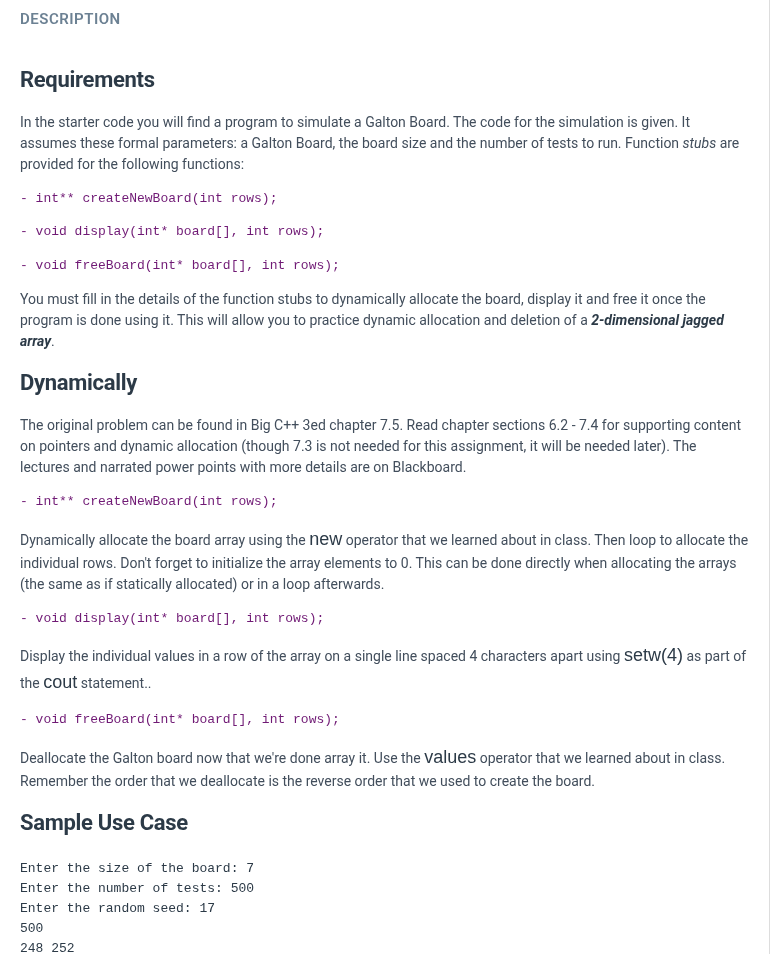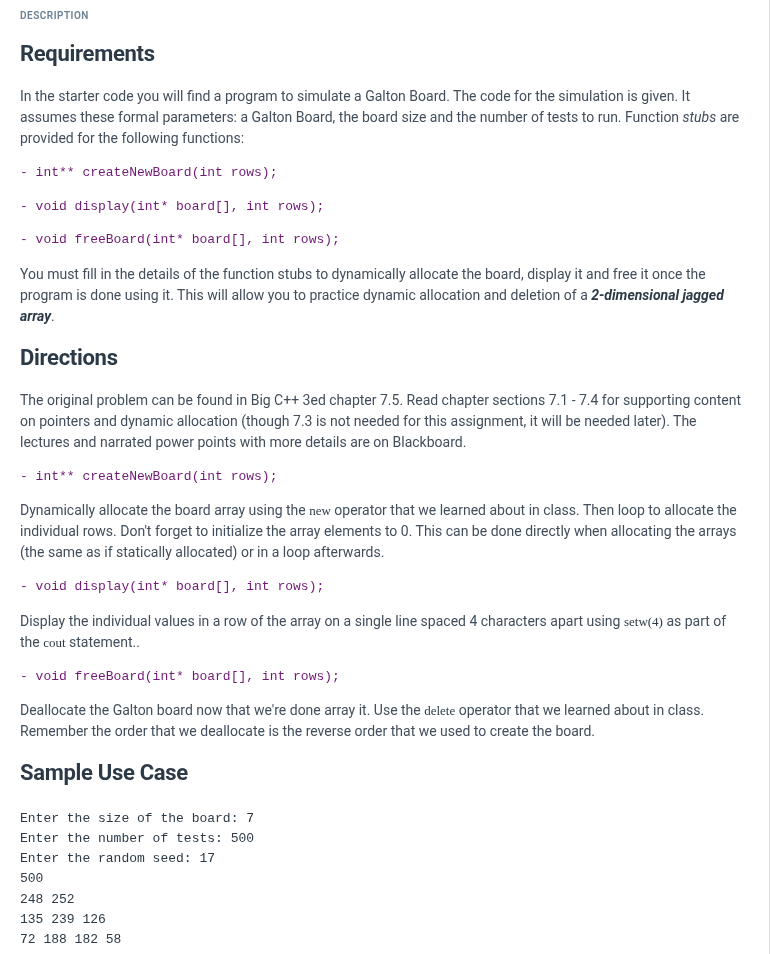"DESCRIPTION" .section-label { font-size: 10px -> 15px; margin-bottom: 14px -> 32px }
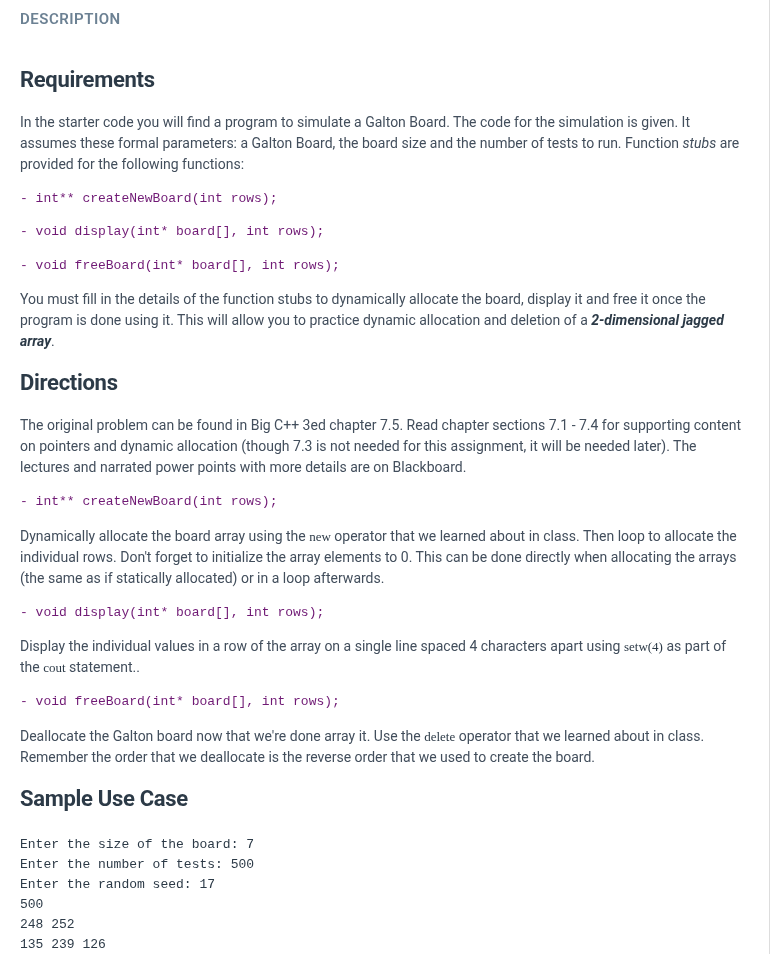"Directions" h2 { text: Directions -> Dynamically }
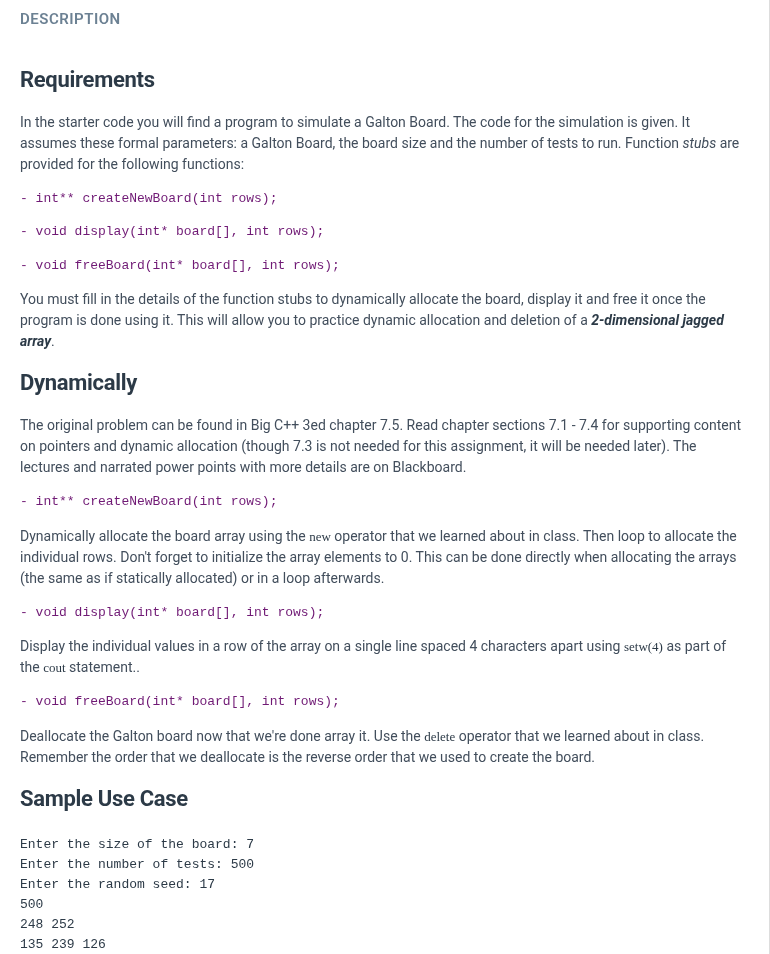"The original problem can be" p { text: 7.1 -> 6.2 }
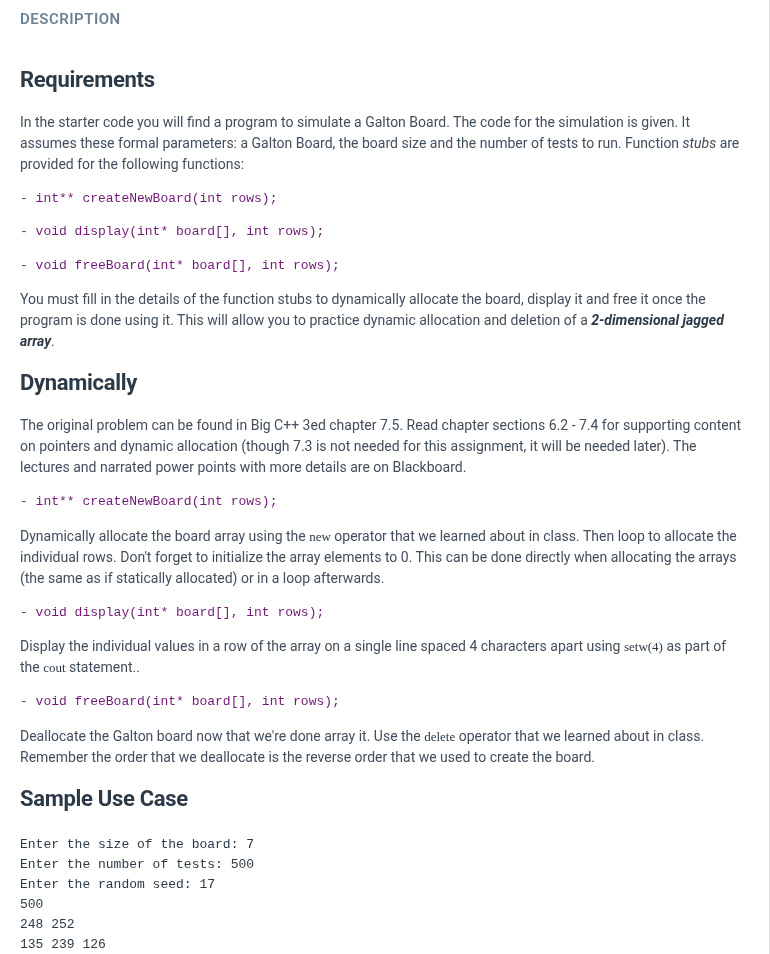"new" code.inline { font-family: Liberation Serif, serif -> Liberation Sans, sans-serif; font-size: 13px -> 18px }
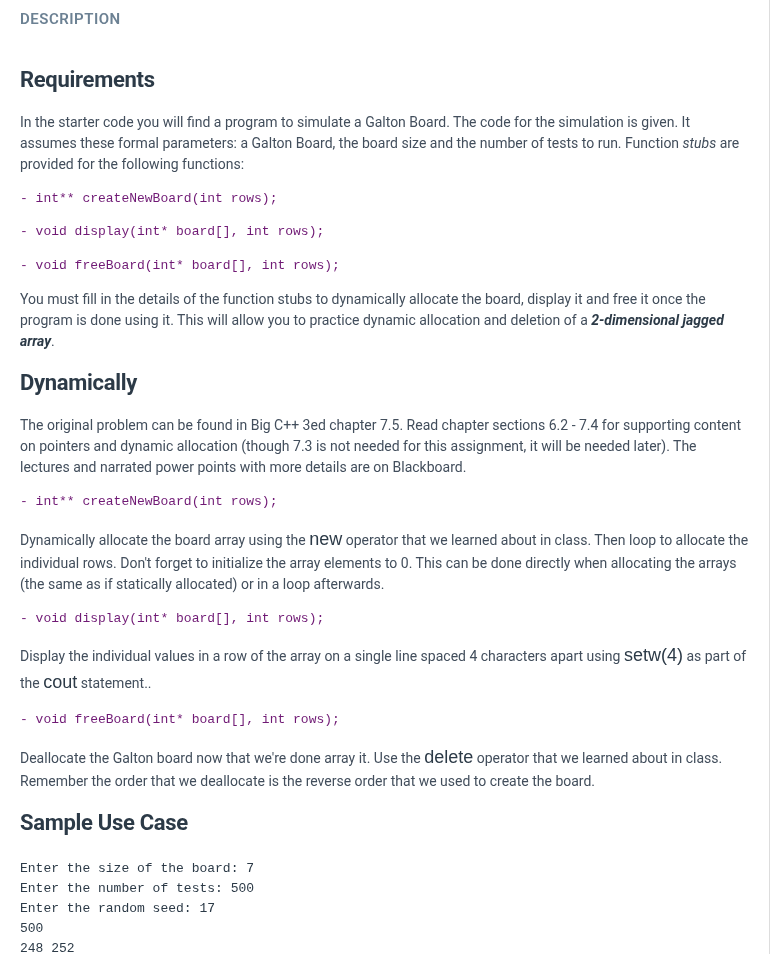"delete" code.inline { text: delete -> values }
